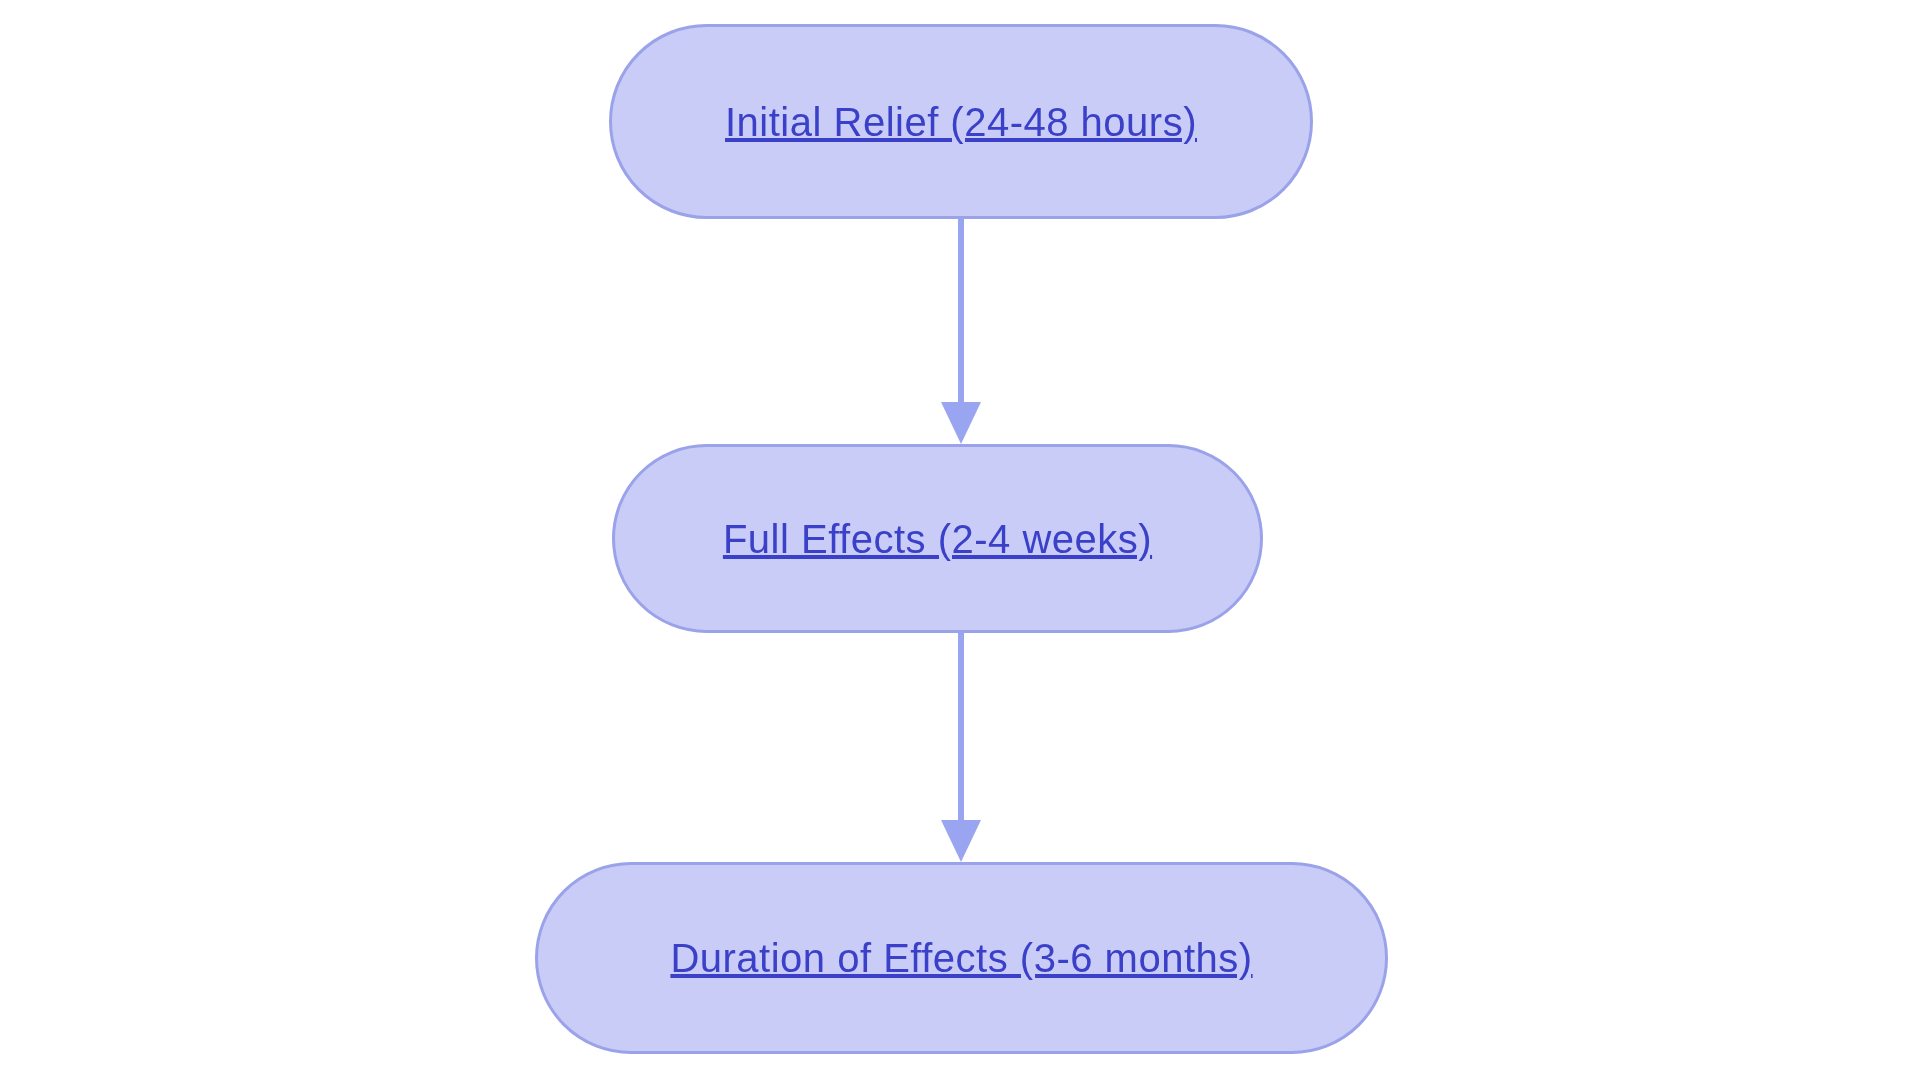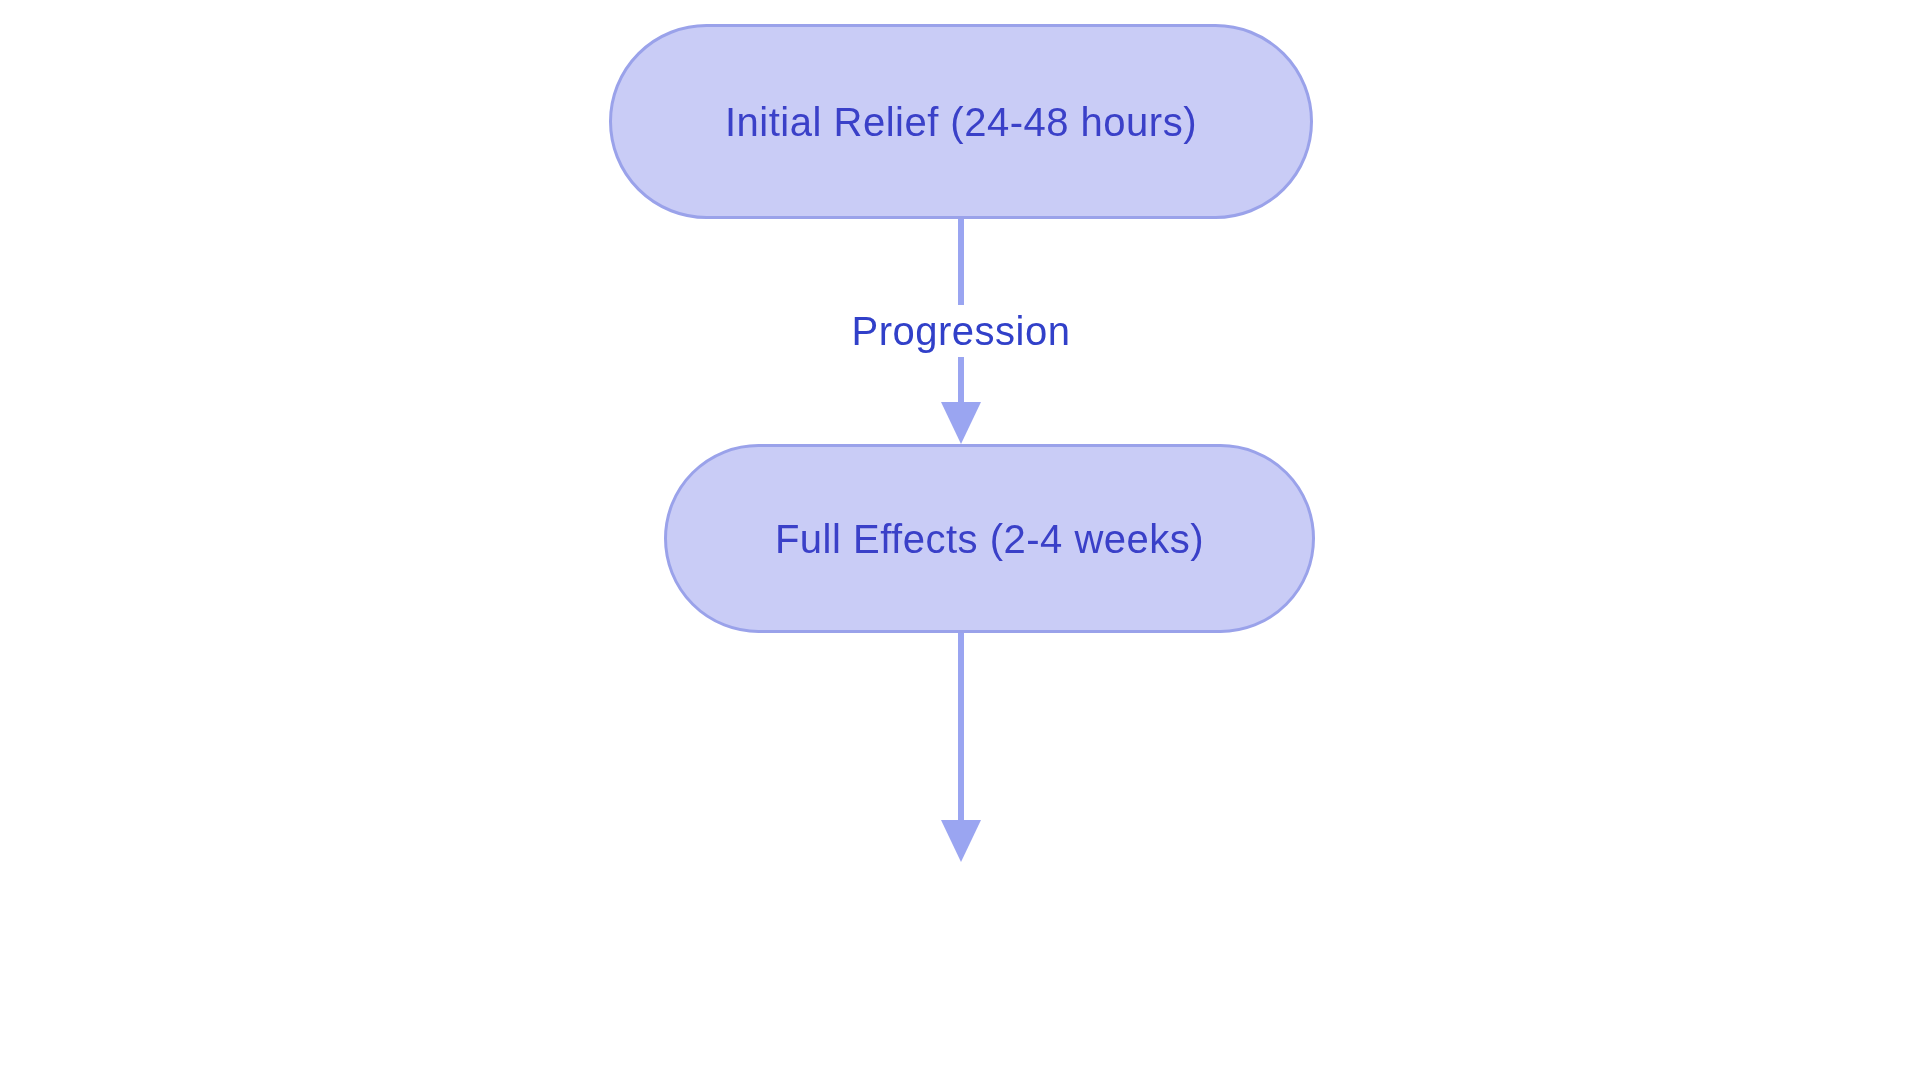"Initial Relief (24-48 hours)" .node { text-decoration: none -> underline }
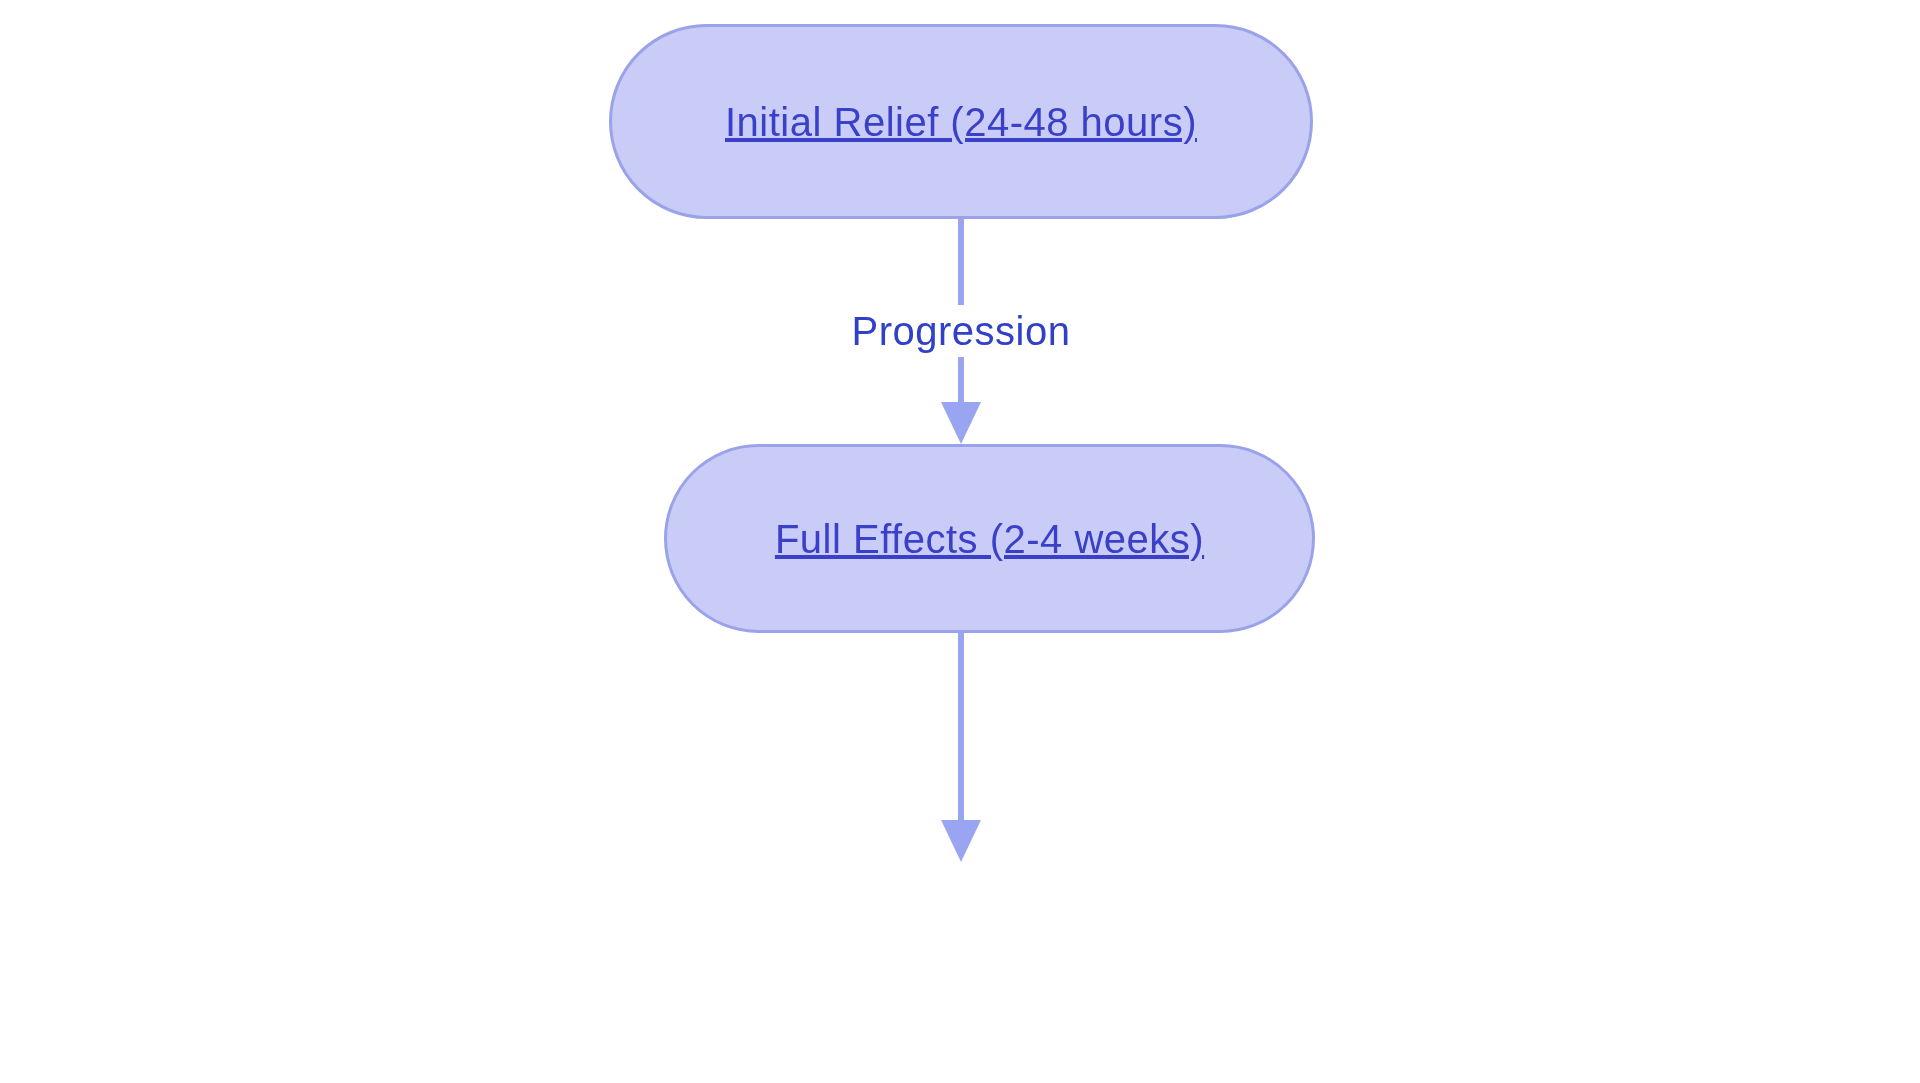"Progression" div.edge-label { html: <div>Progression</div> -> none }
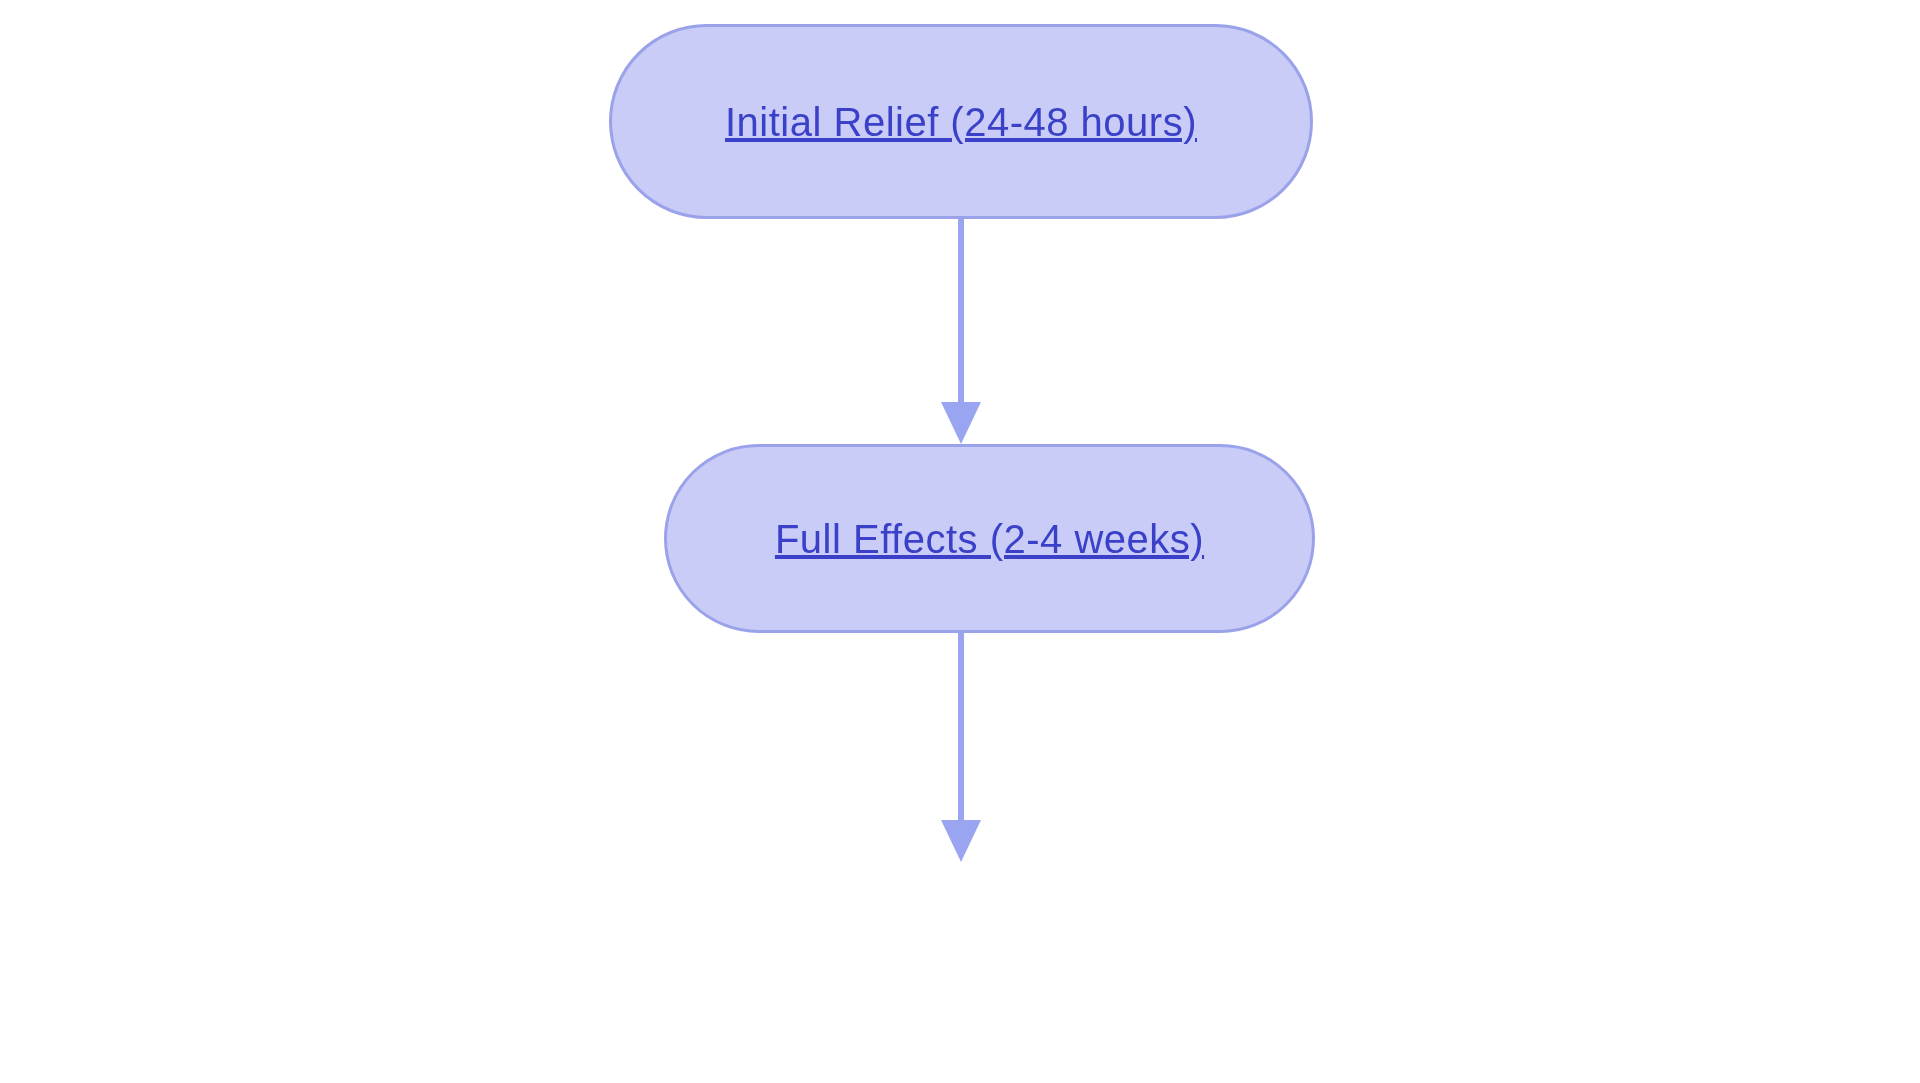"Full Effects (2-4 weeks)" .node2 { left: 664px -> 612px }
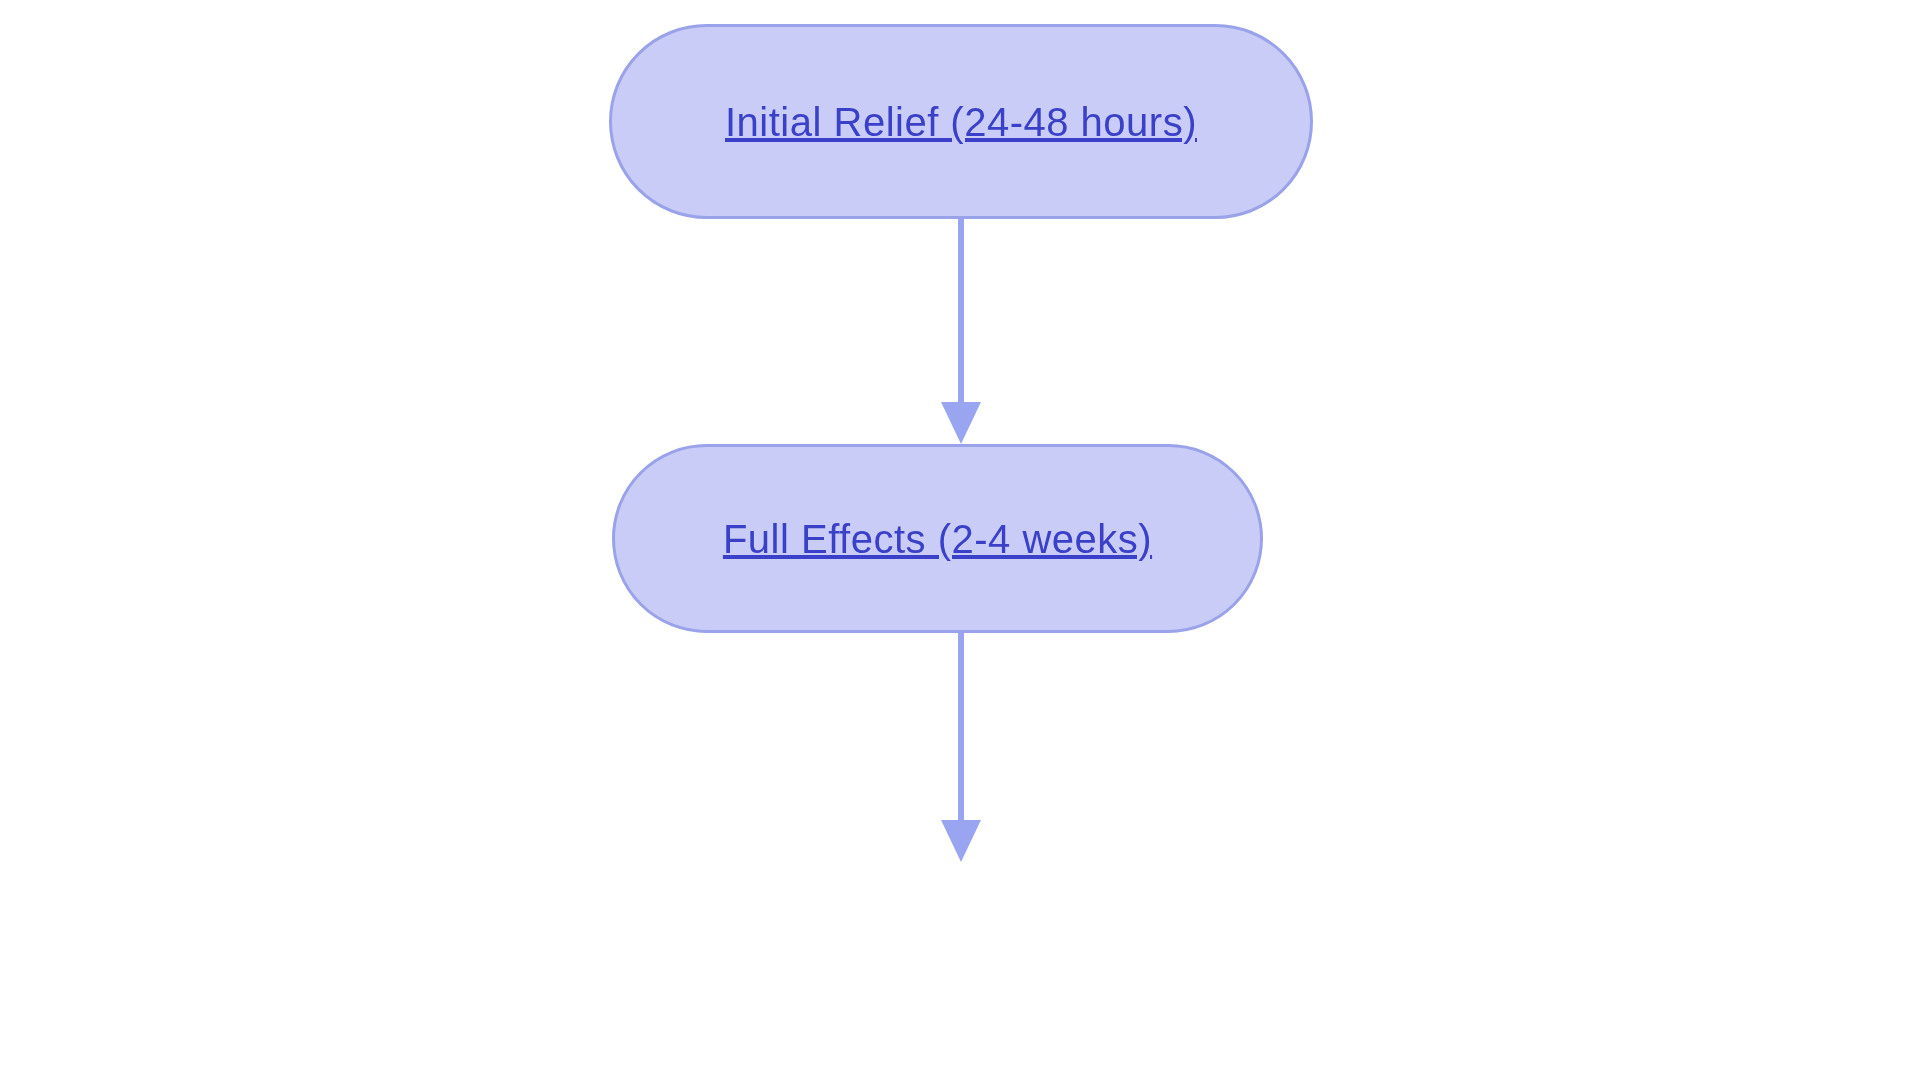"Duration of Effects (3-6 months)" div.node { html: none -> <div> <span>Duration of Effects (3-6 months)</span> </div> }
